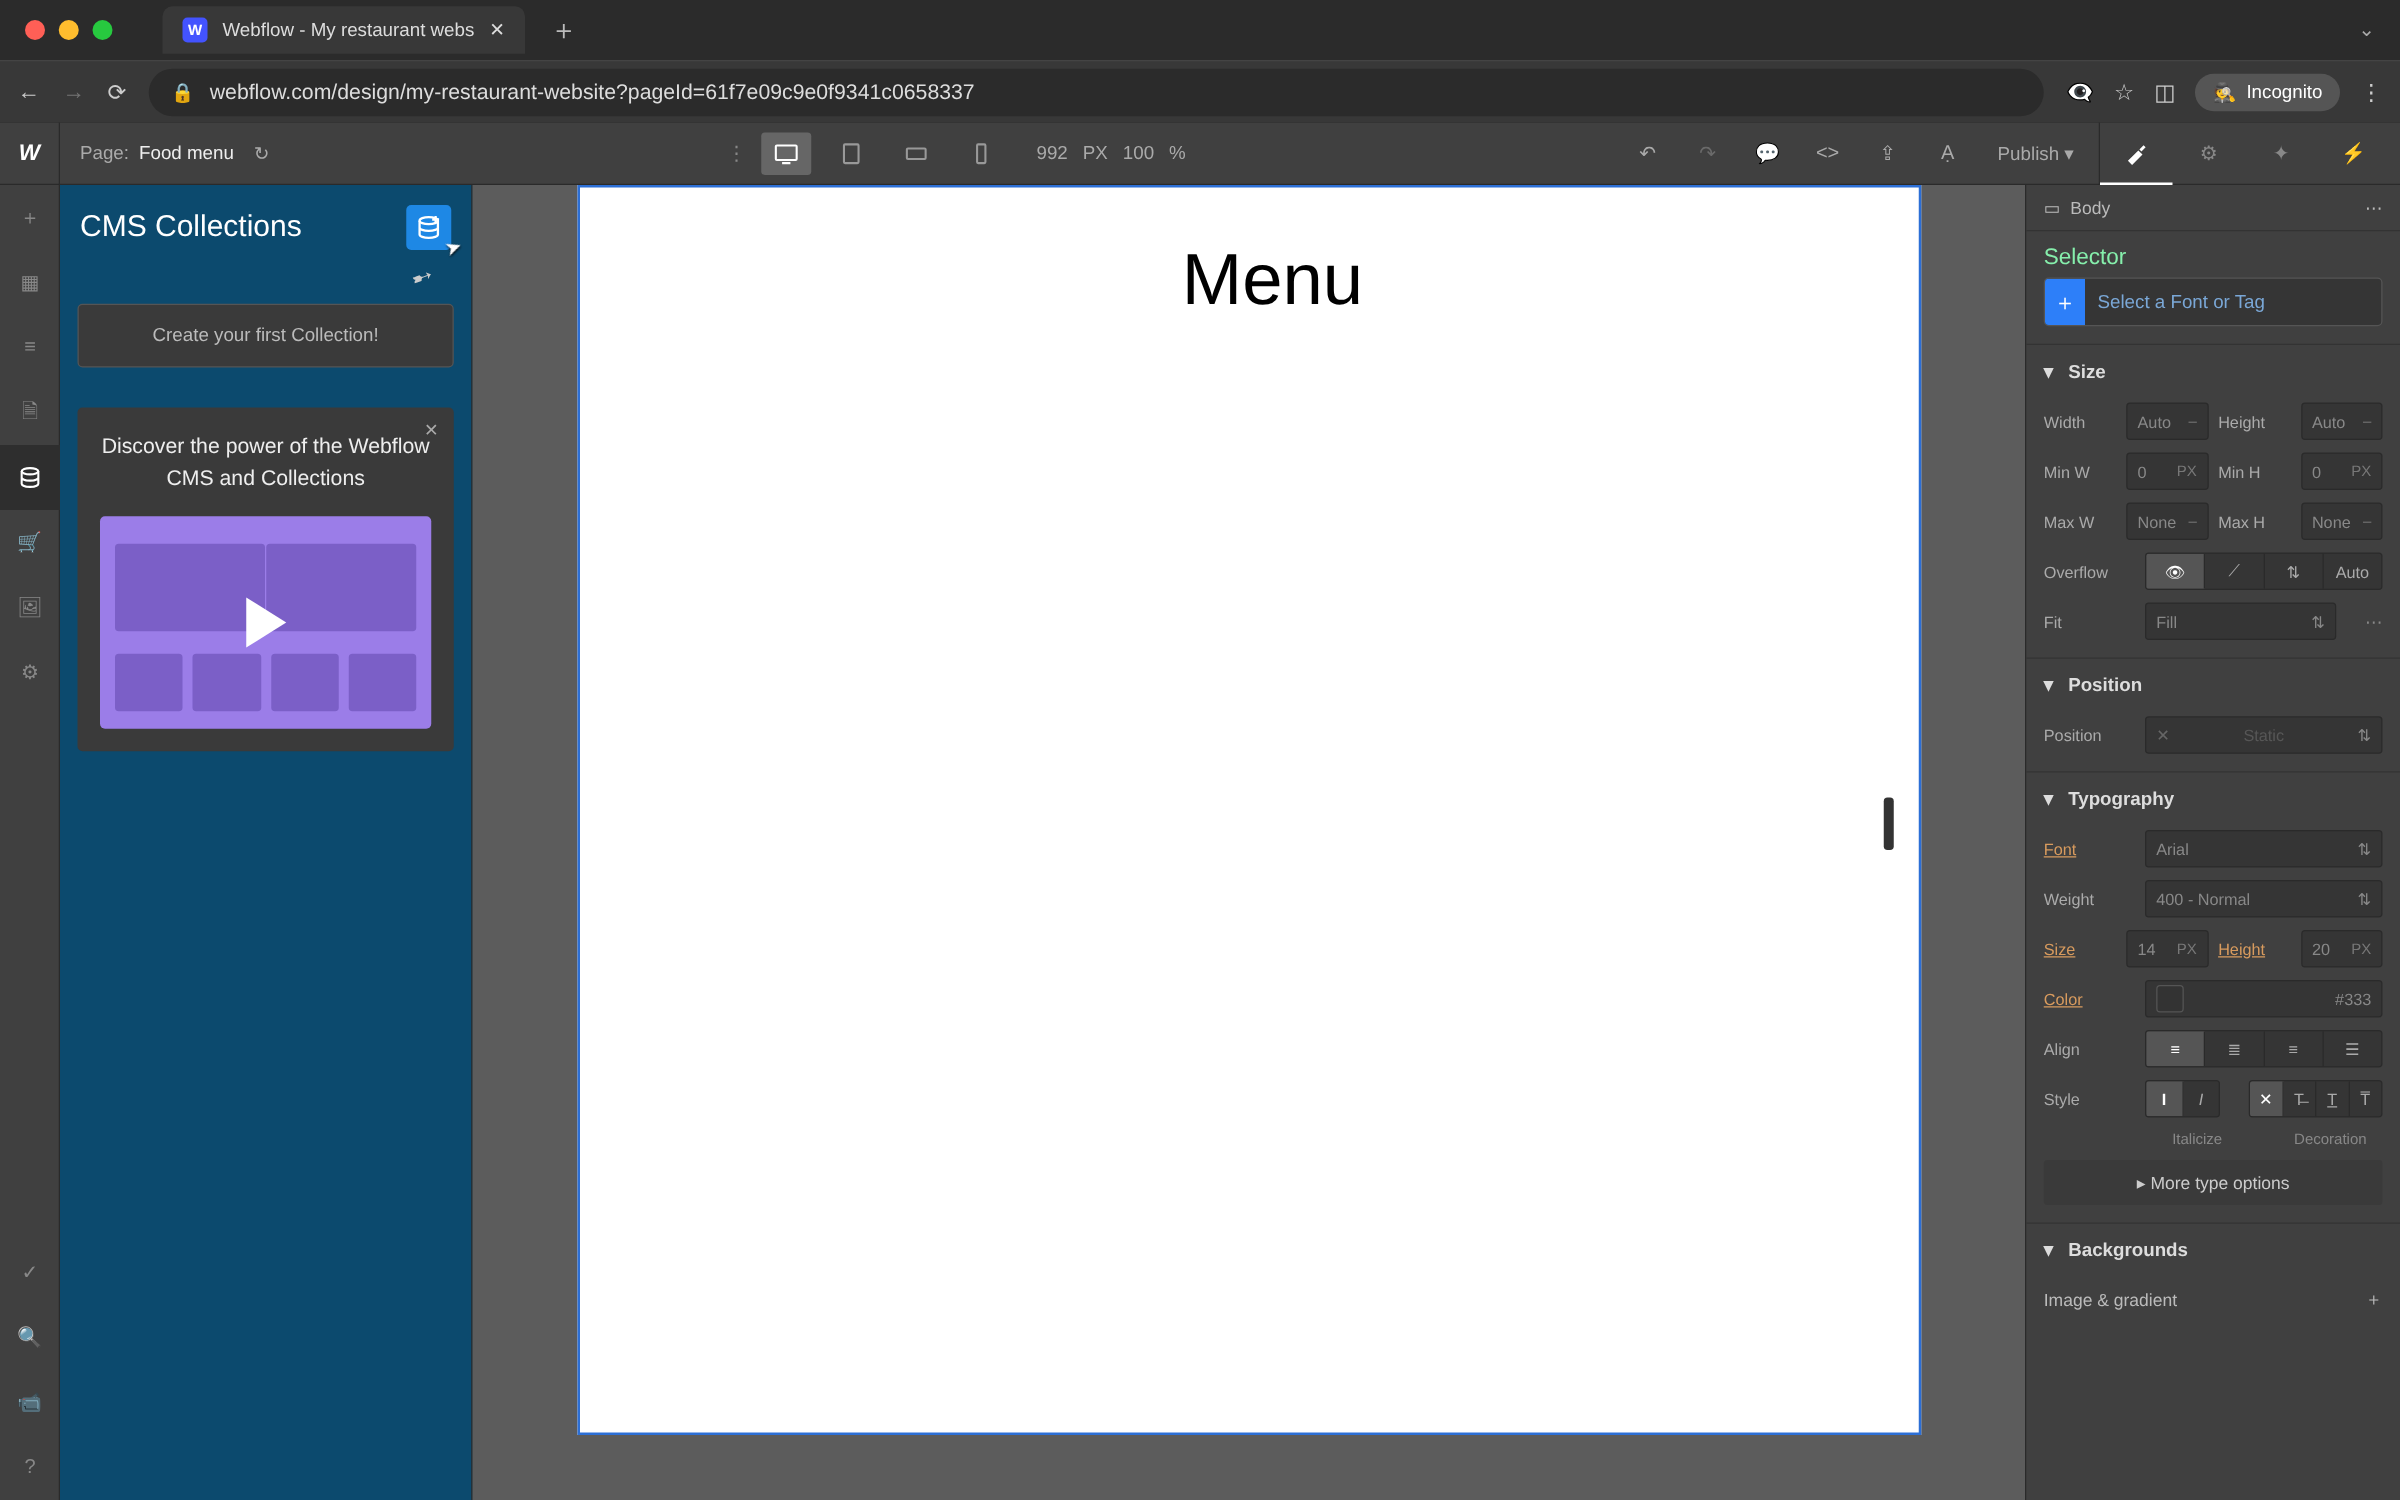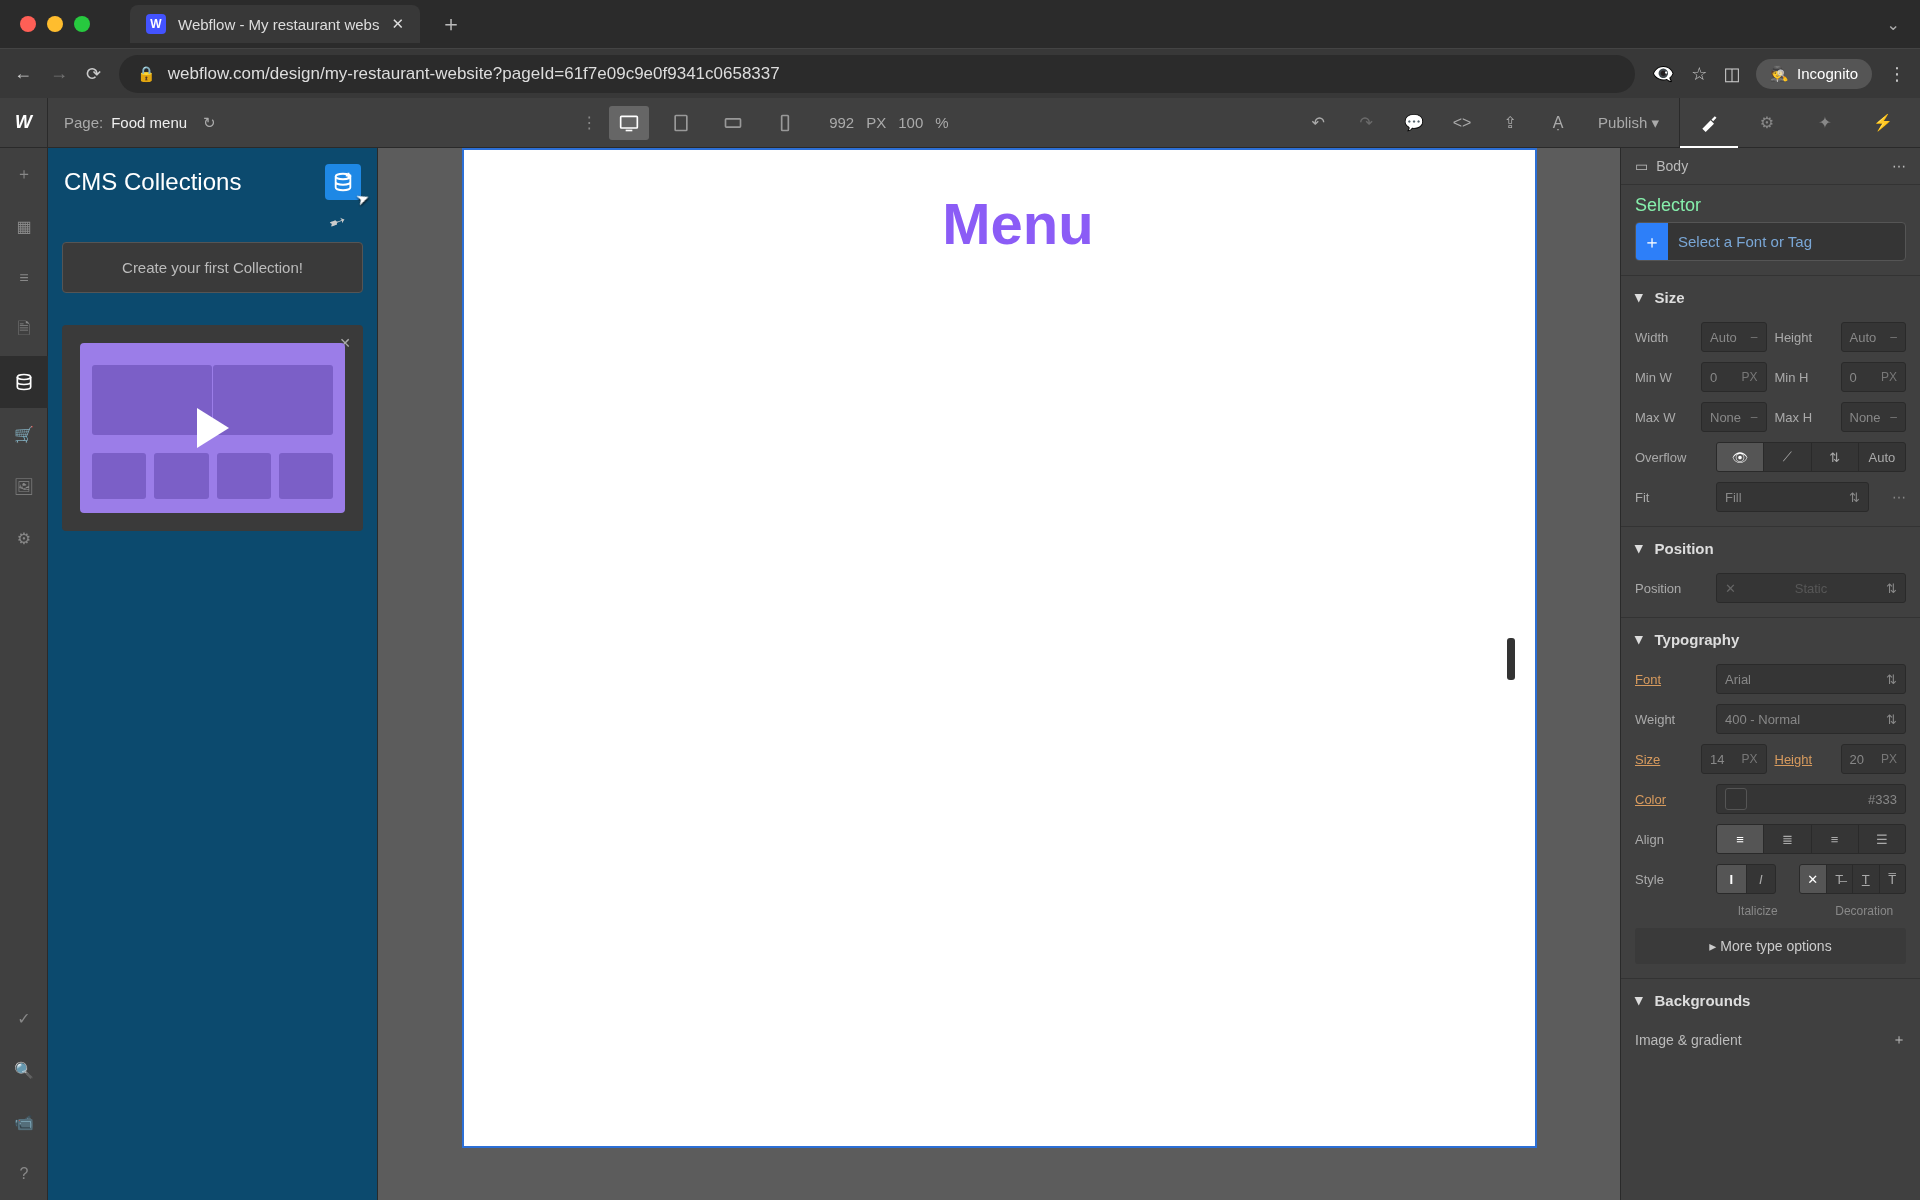"Menu" .page h1 { color: #8b5cf6 -> #000000; font-weight: bold -> normal }
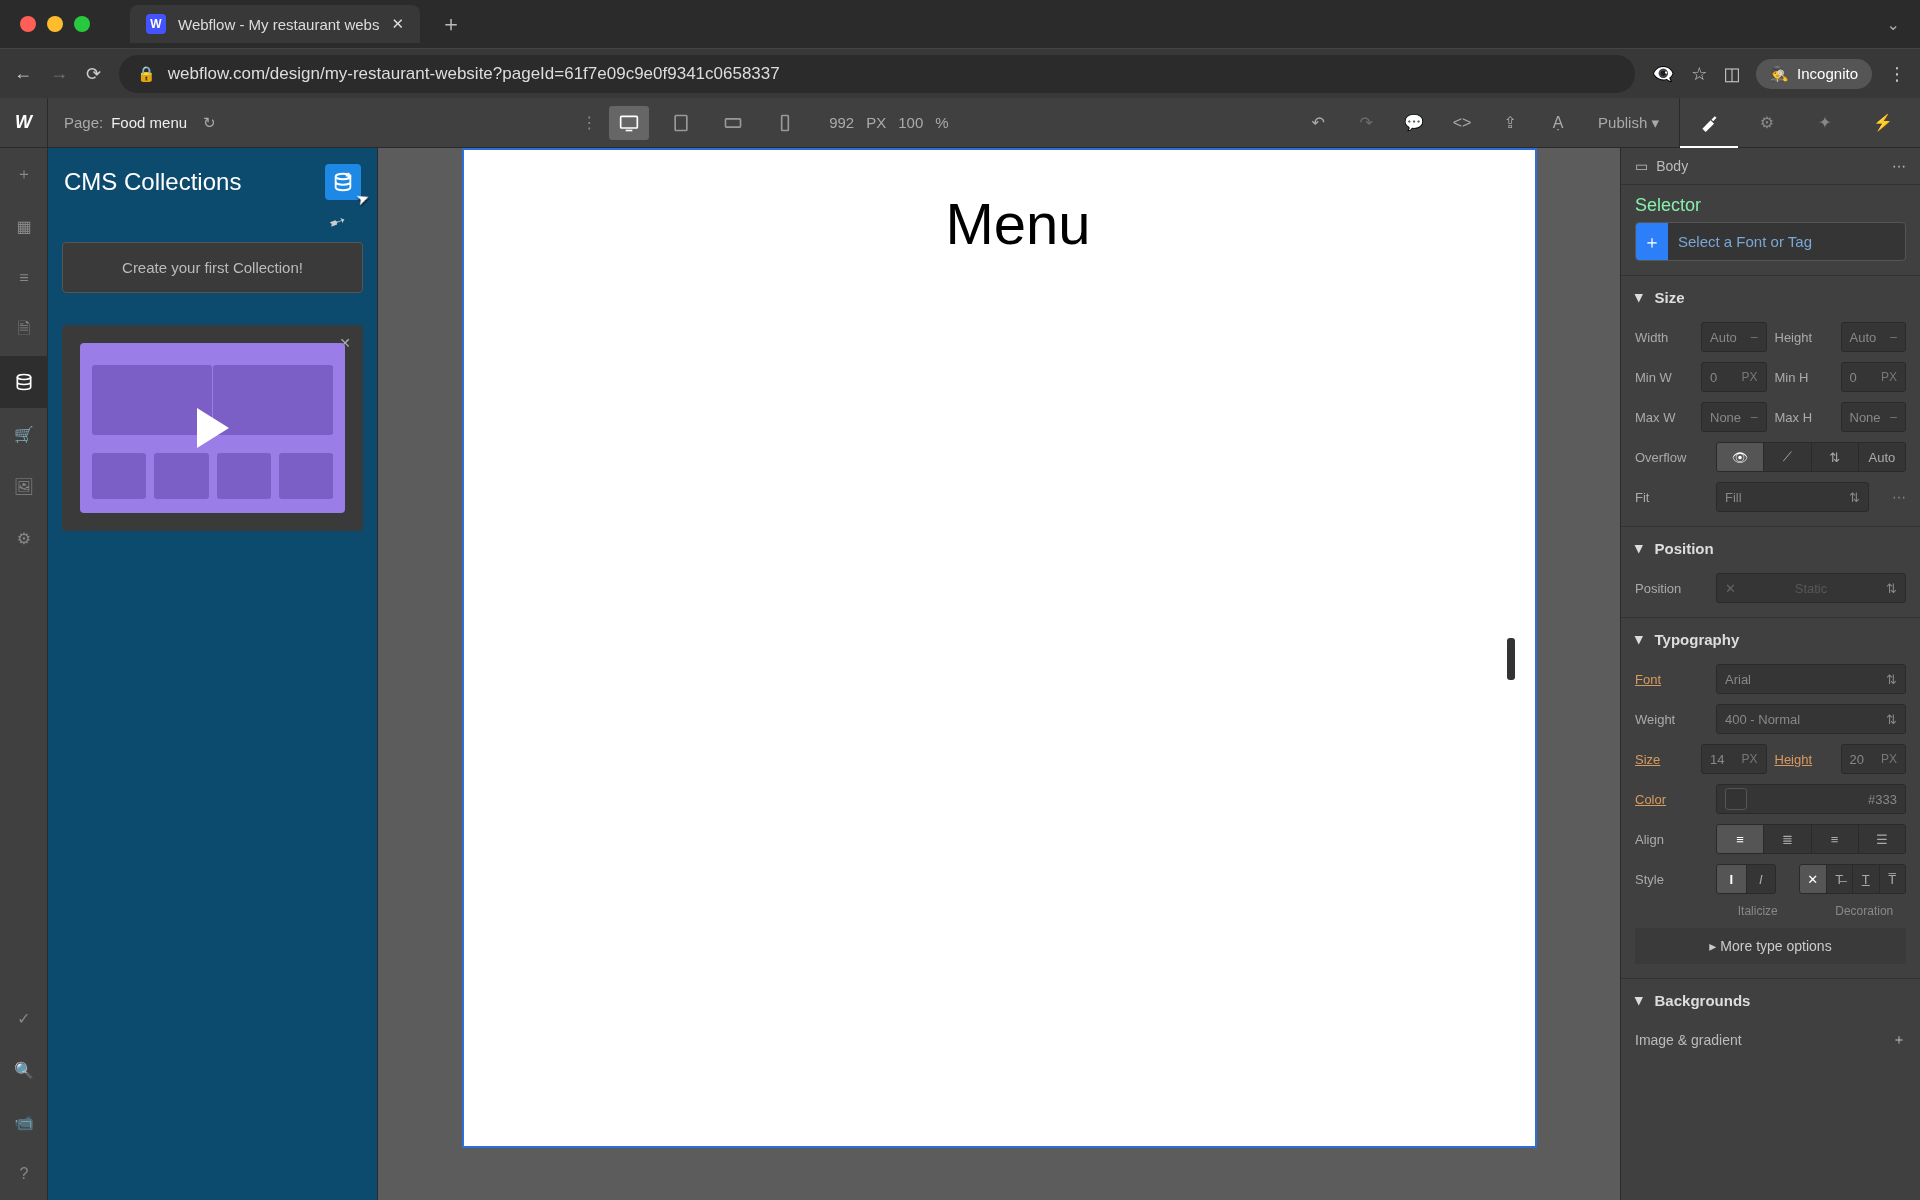"Discover the power of the" div.promo-title { html: none -> <div>Discover the power of the Webflow CMS and Collections</div> }
